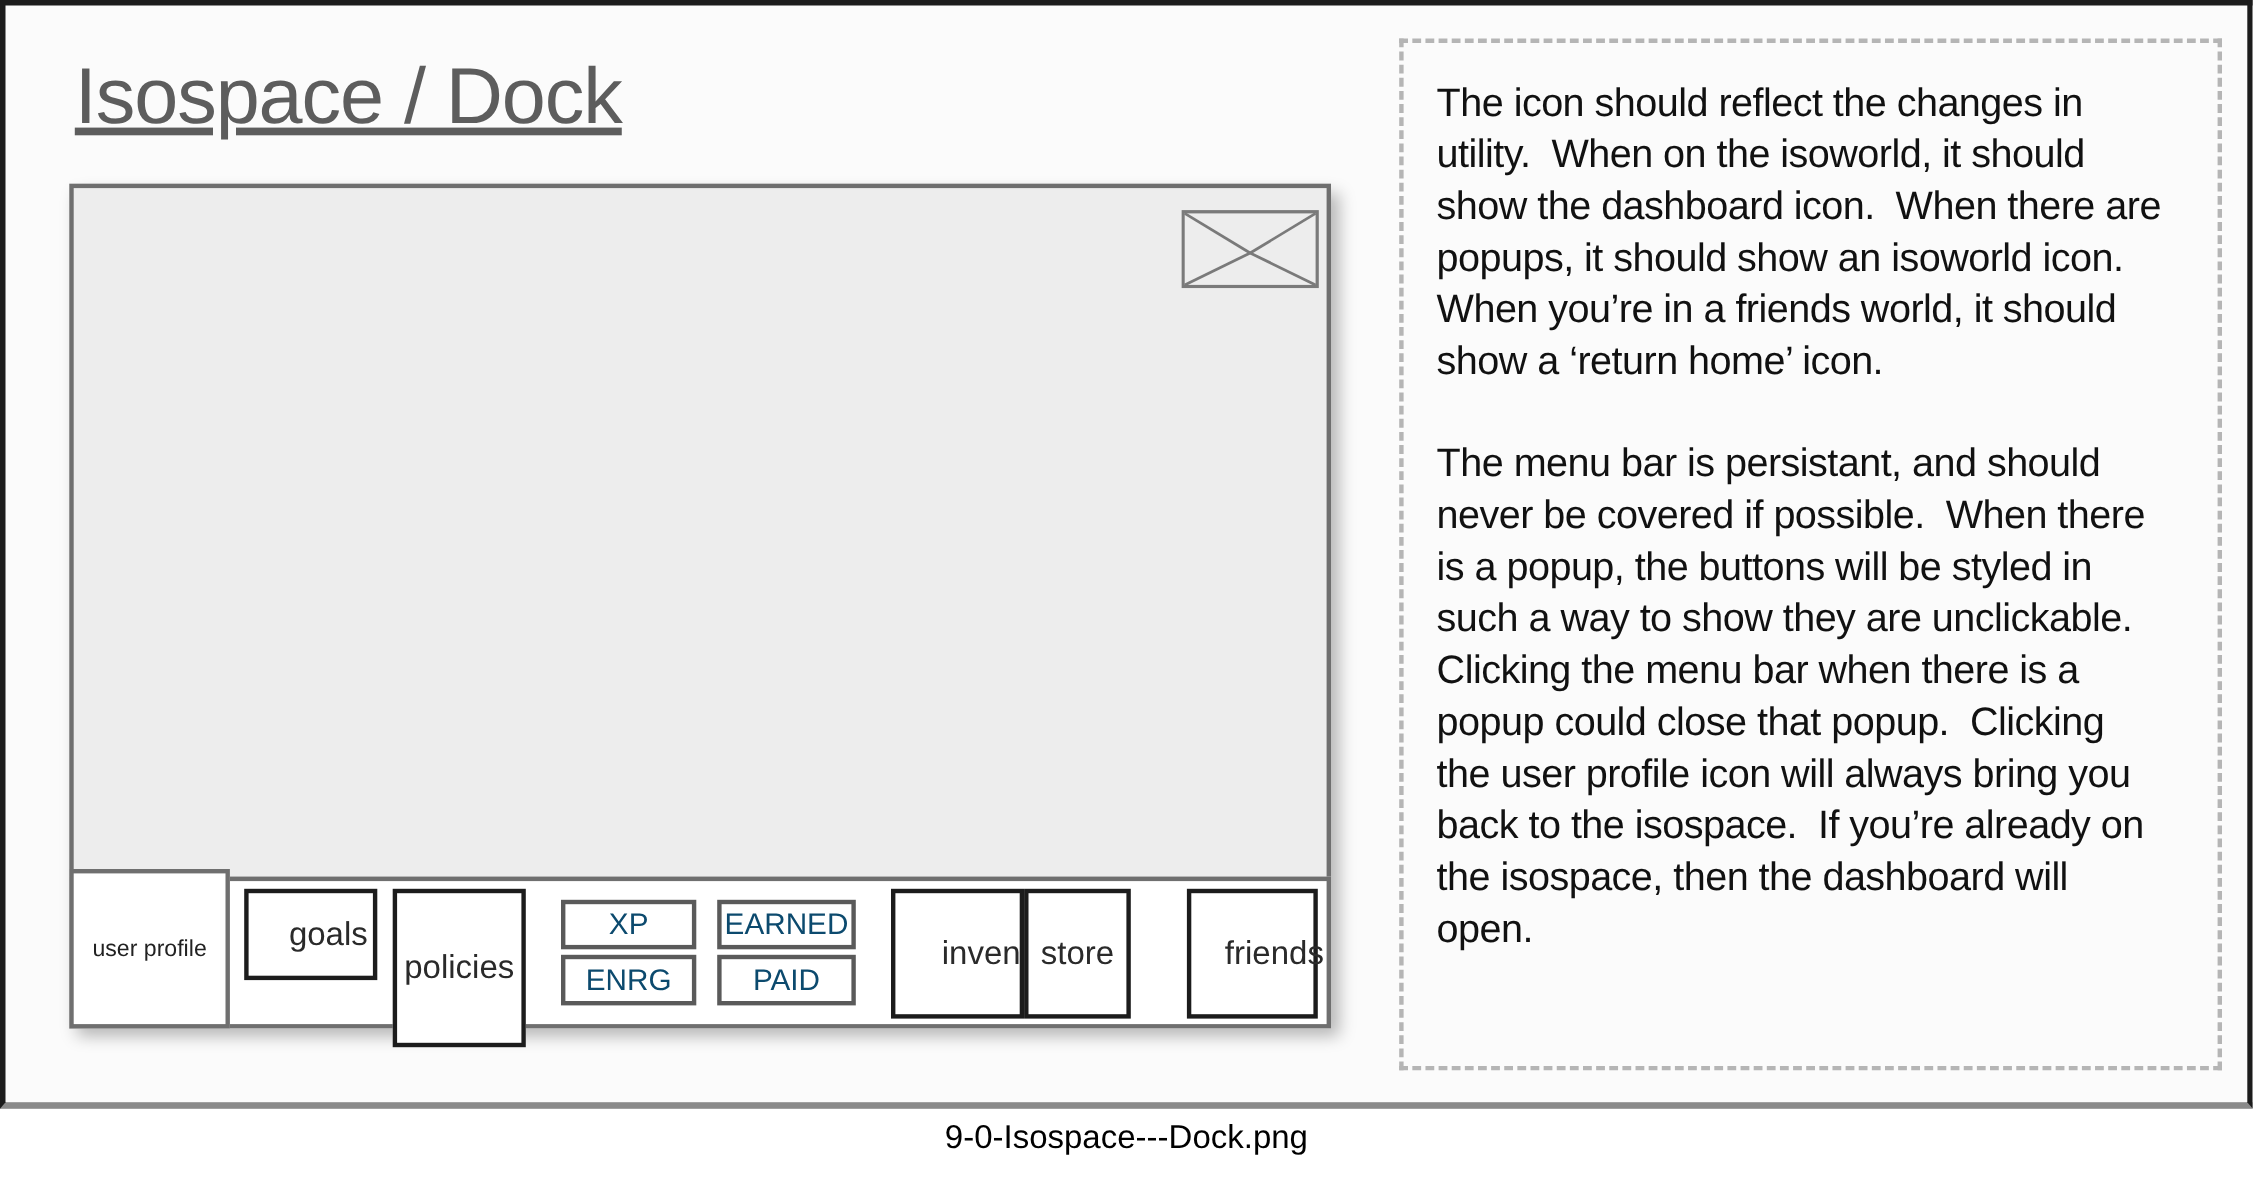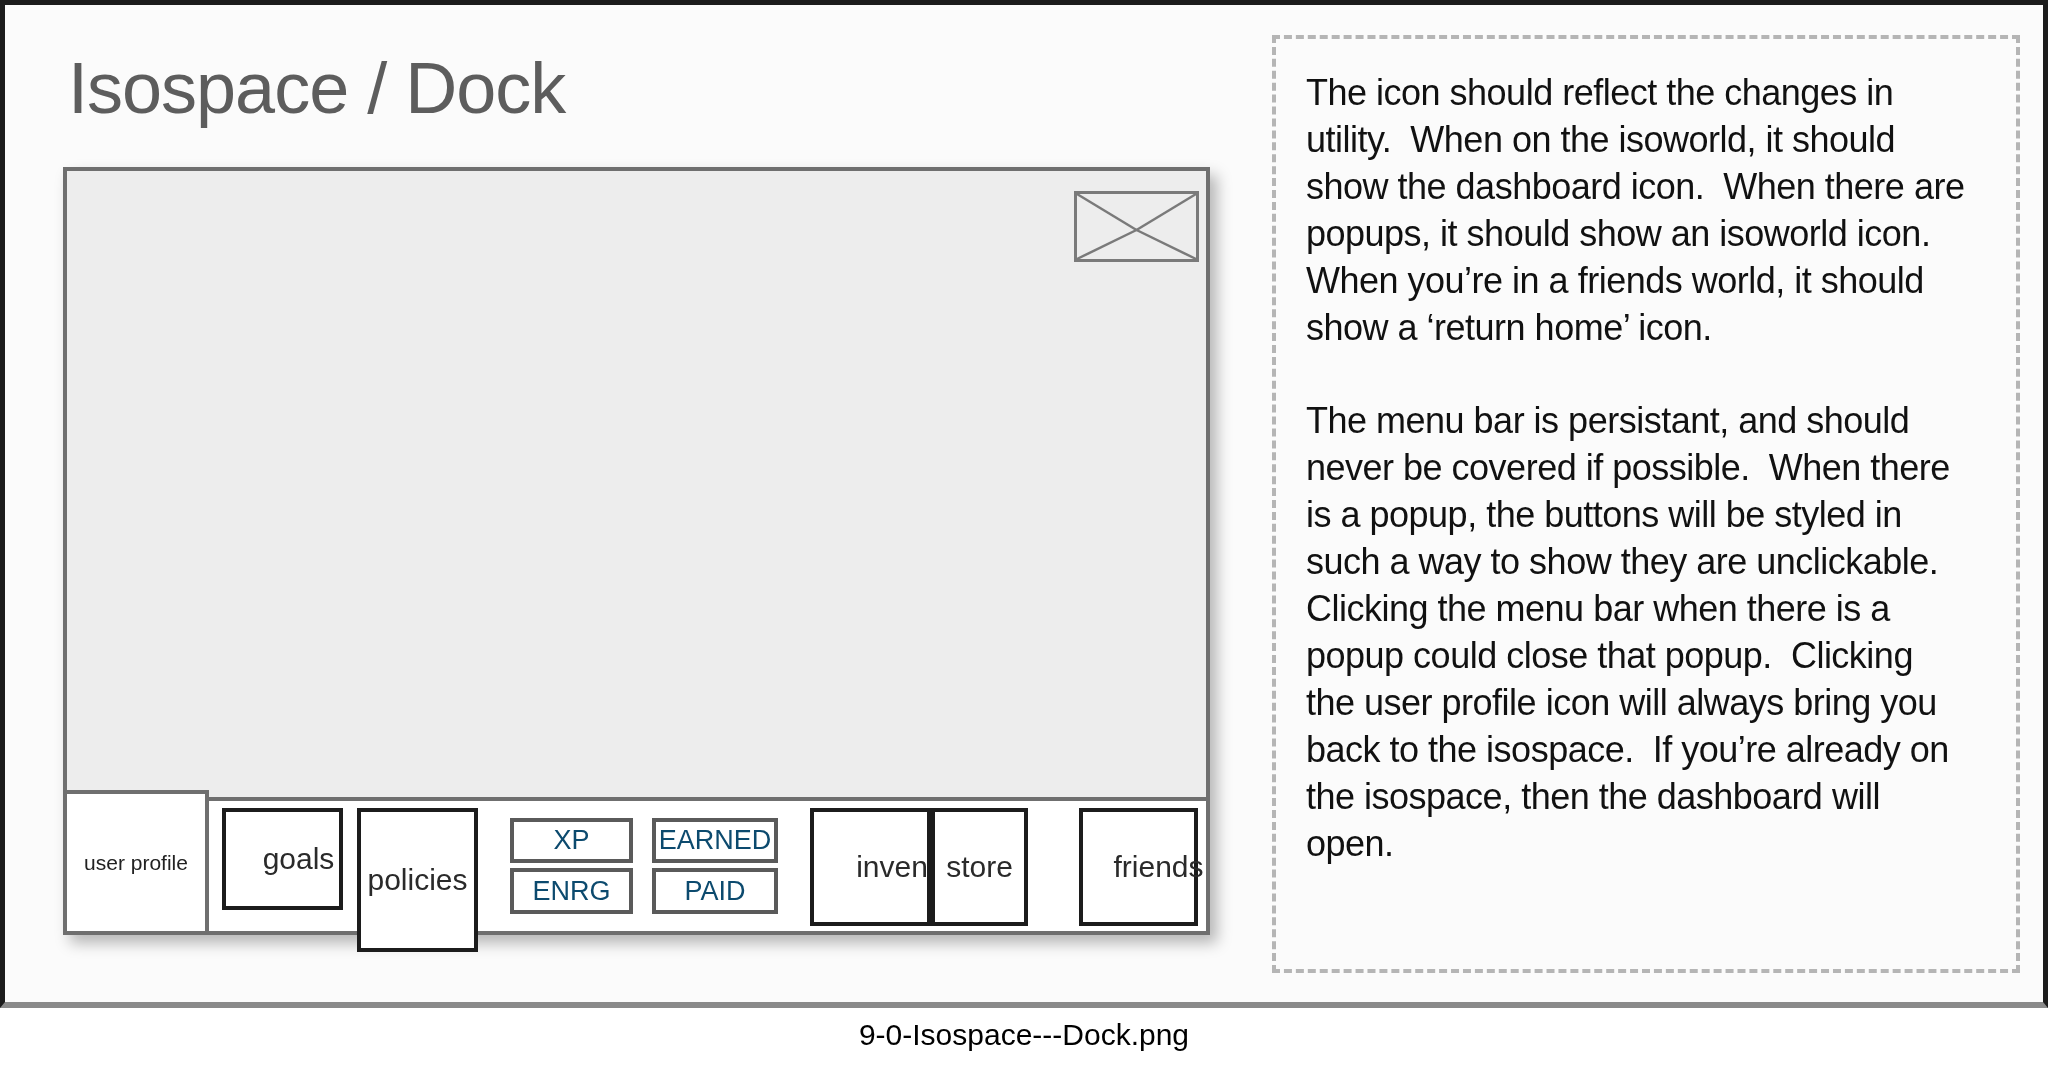"Isospace / Dock" .page-title { text-decoration: none -> underline }
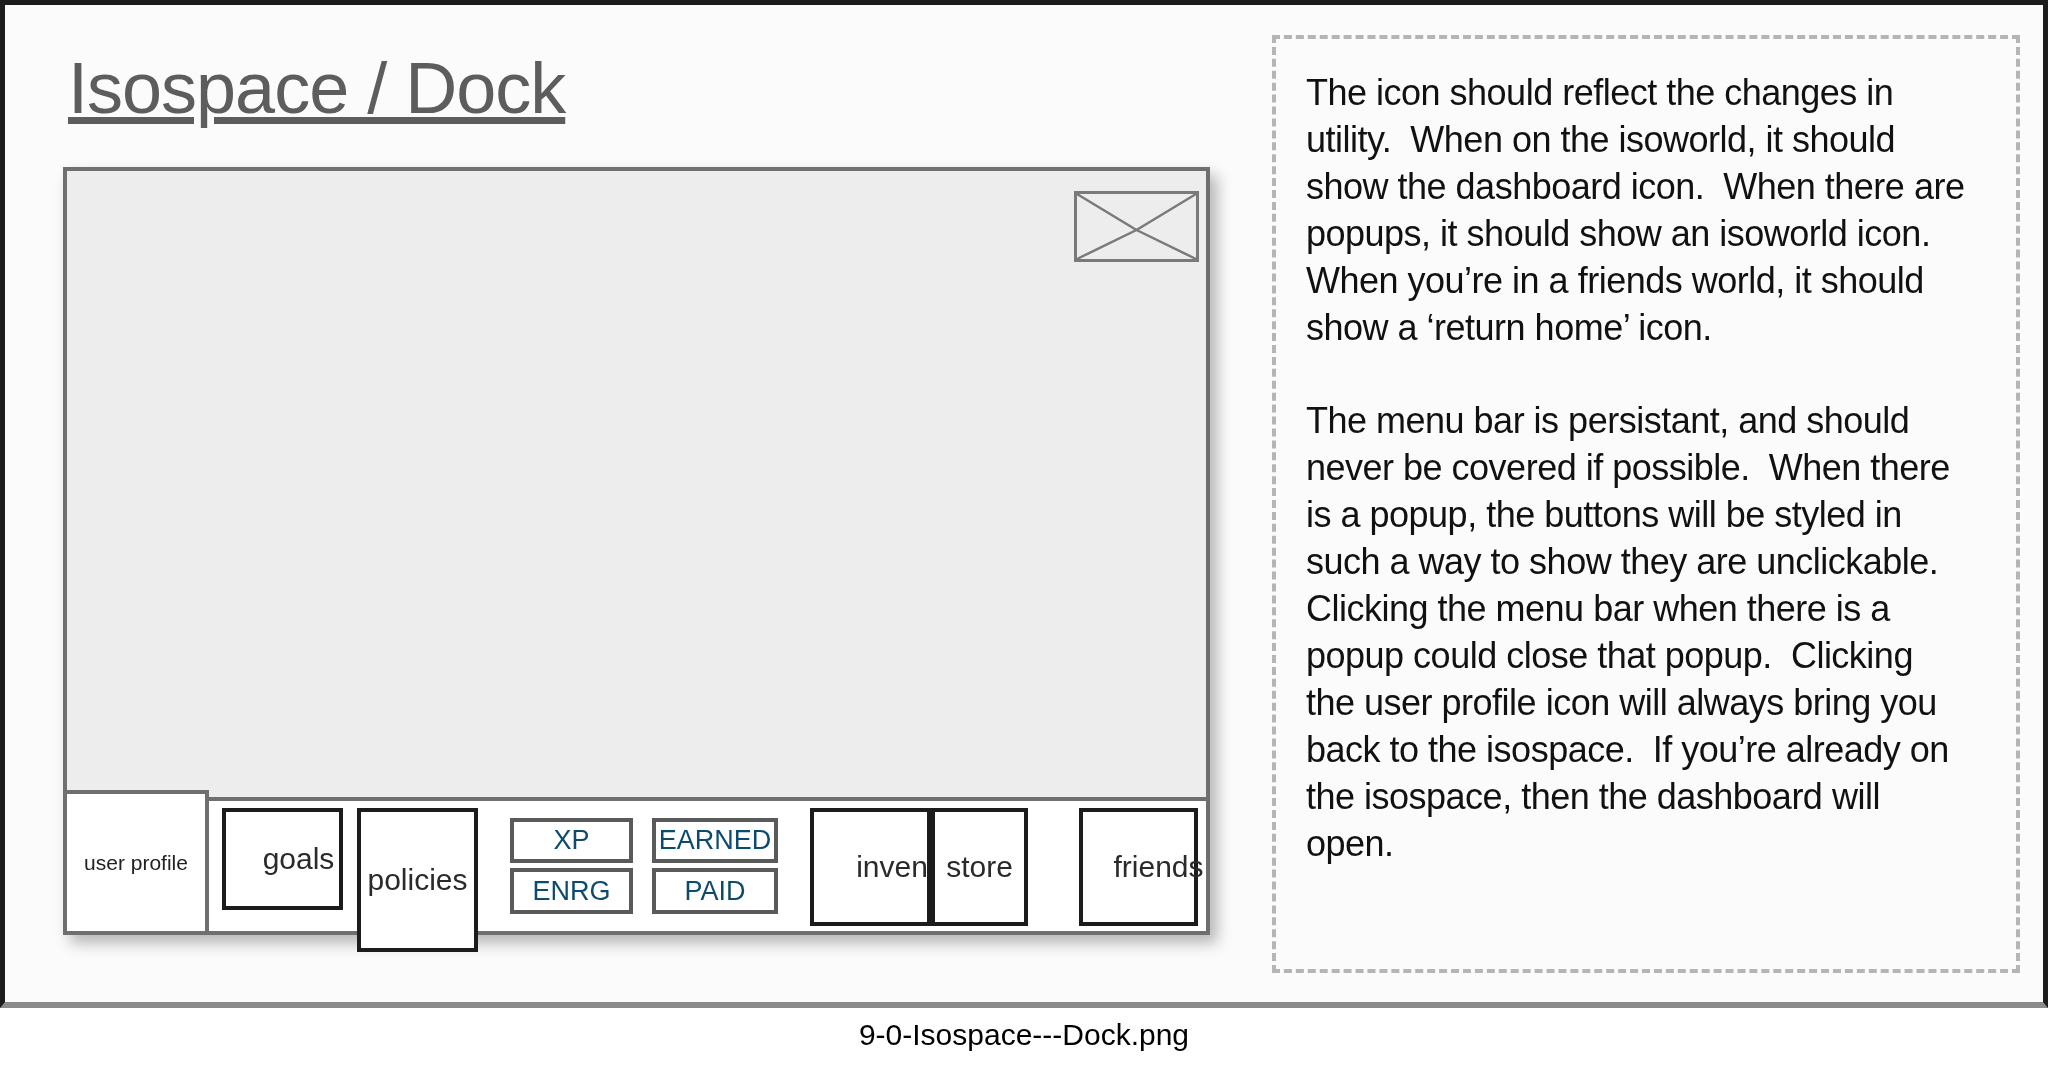"goals" .btn-goals { height: 102px -> 83px }
